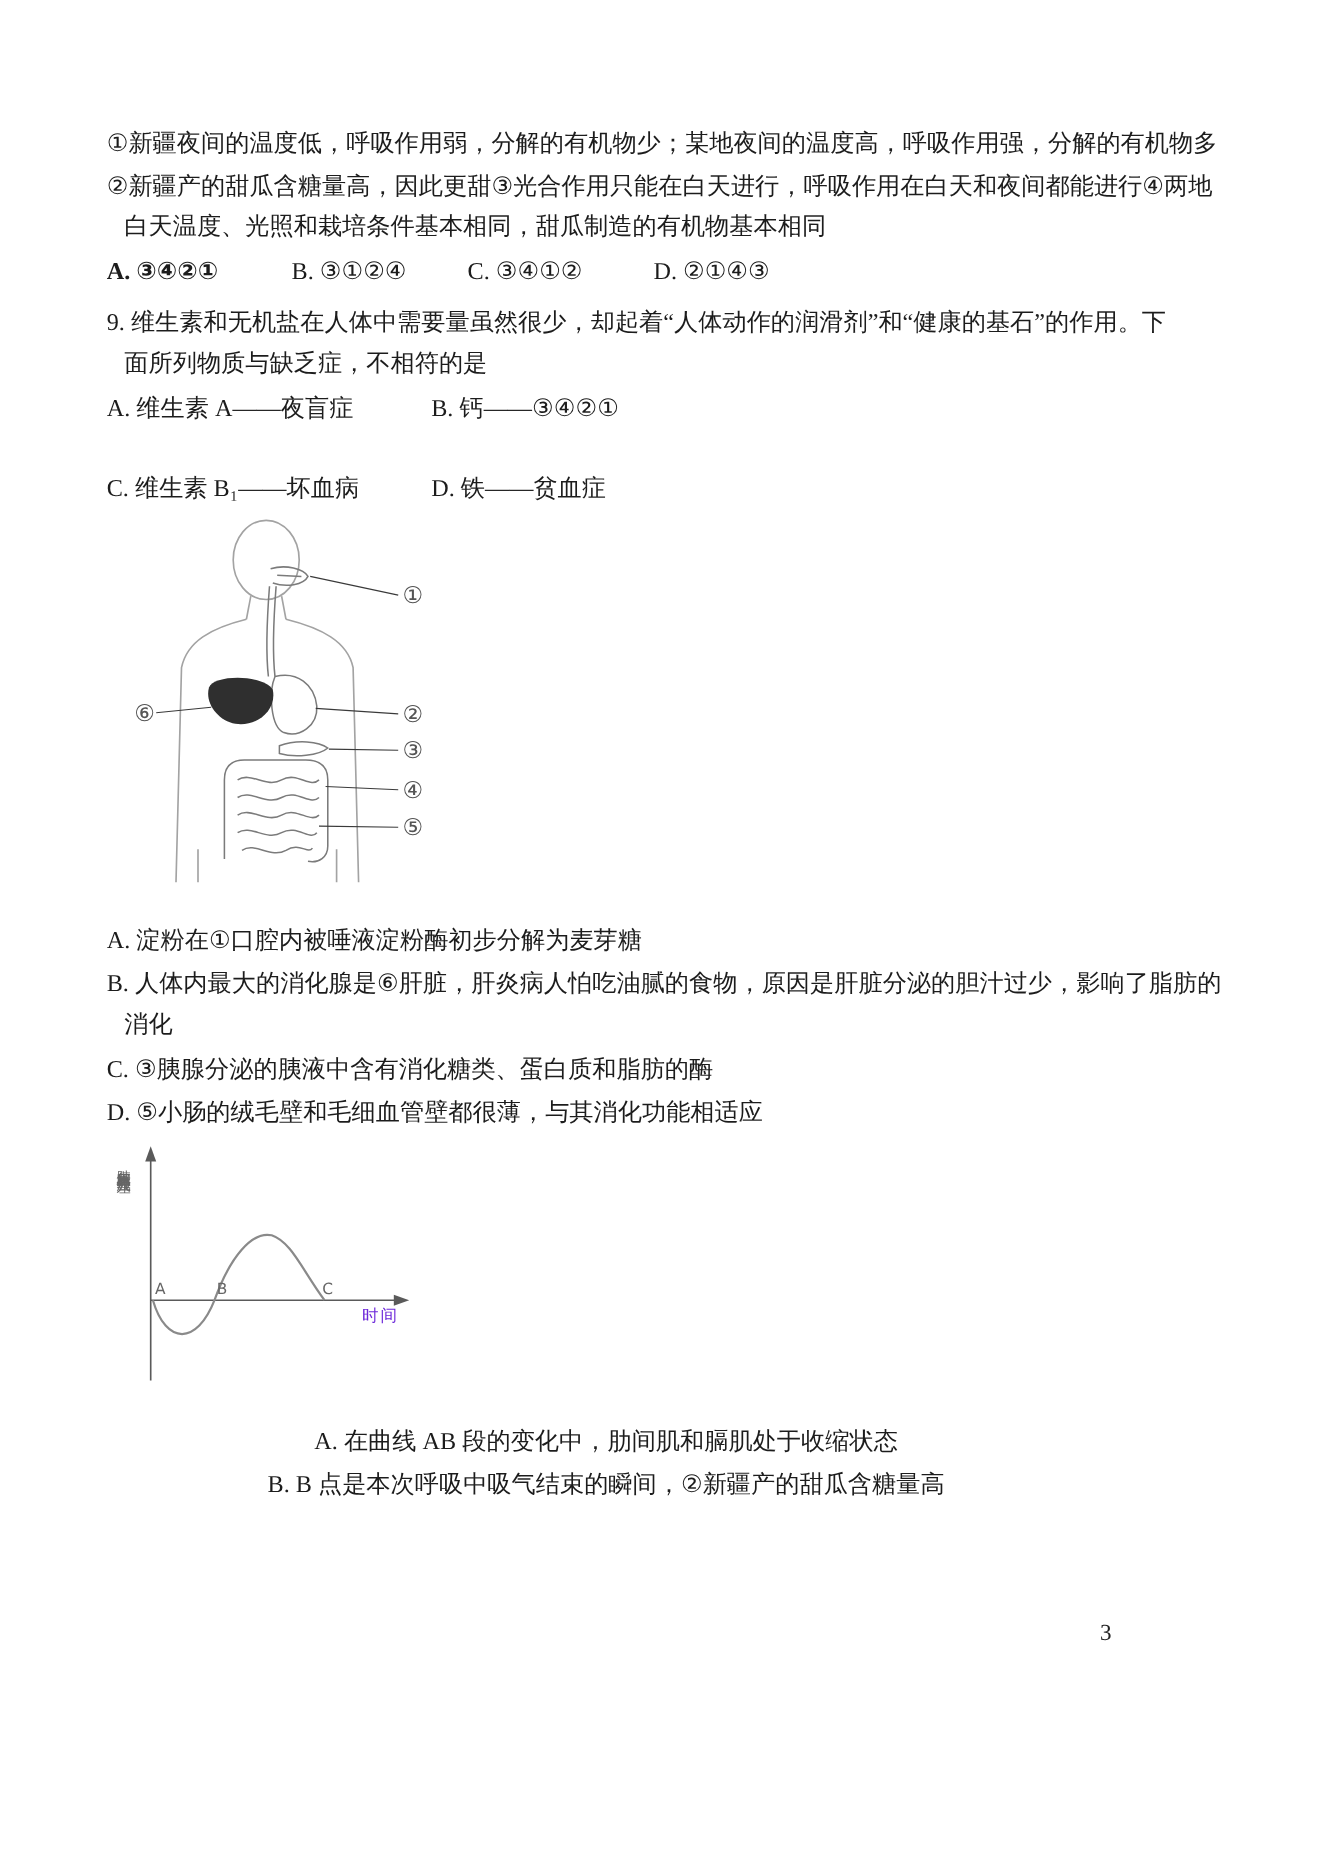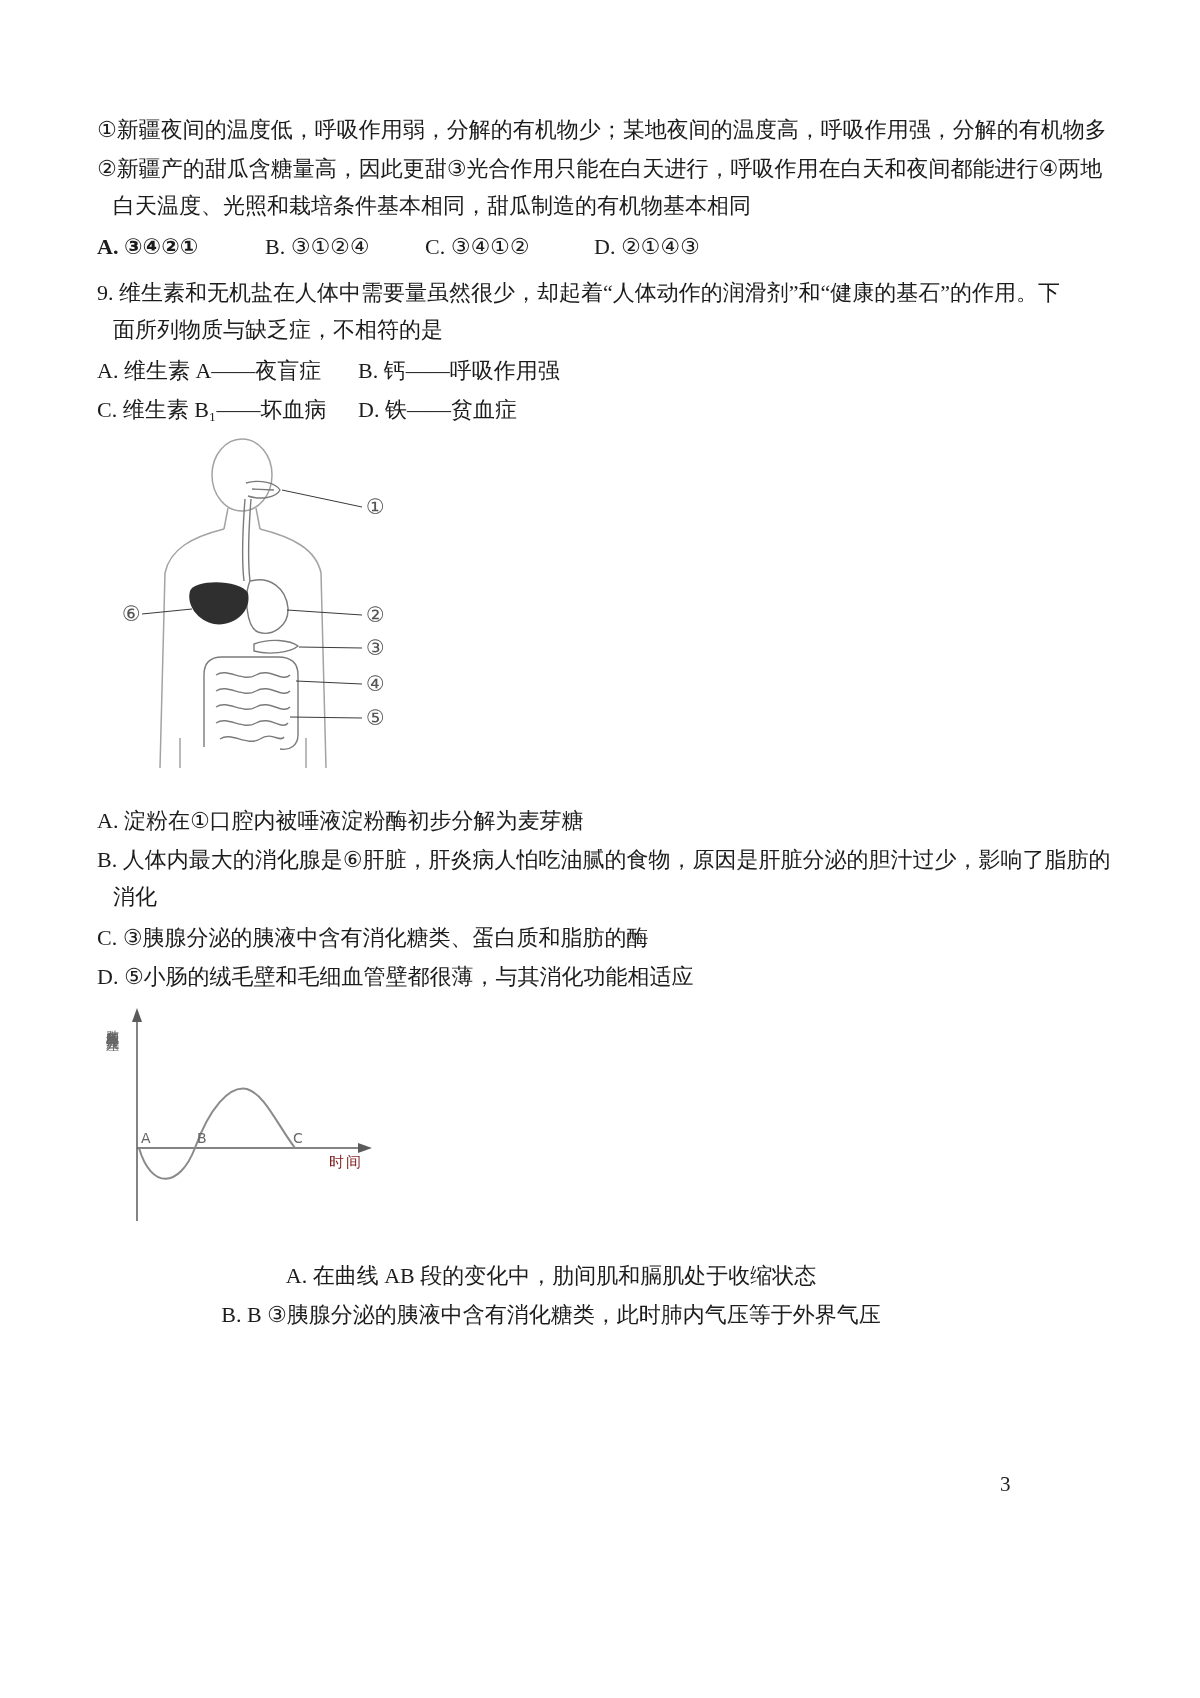"A. 维生素 A——夜盲症" .q9-grid { gap: none -> 34px }
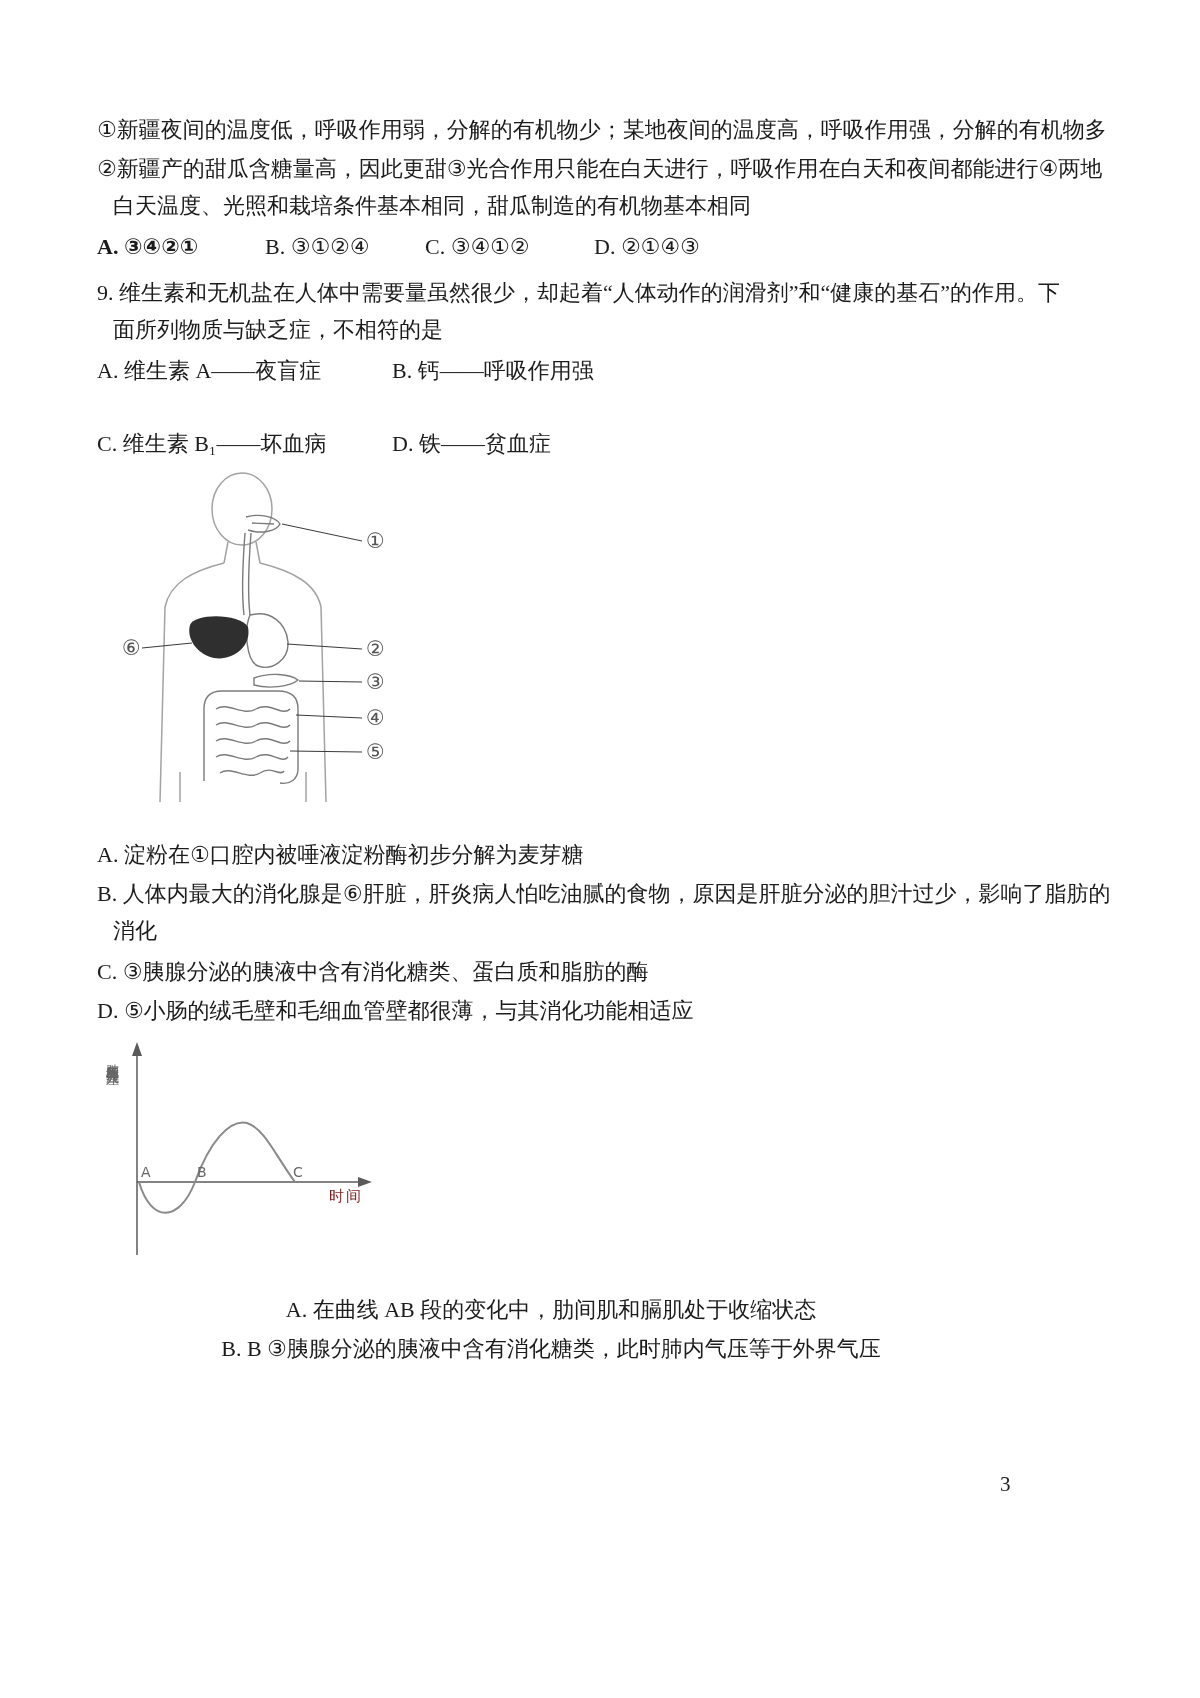"B. 钙——呼吸作用强" div.line { text: 呼吸作用强 -> ③④②① }
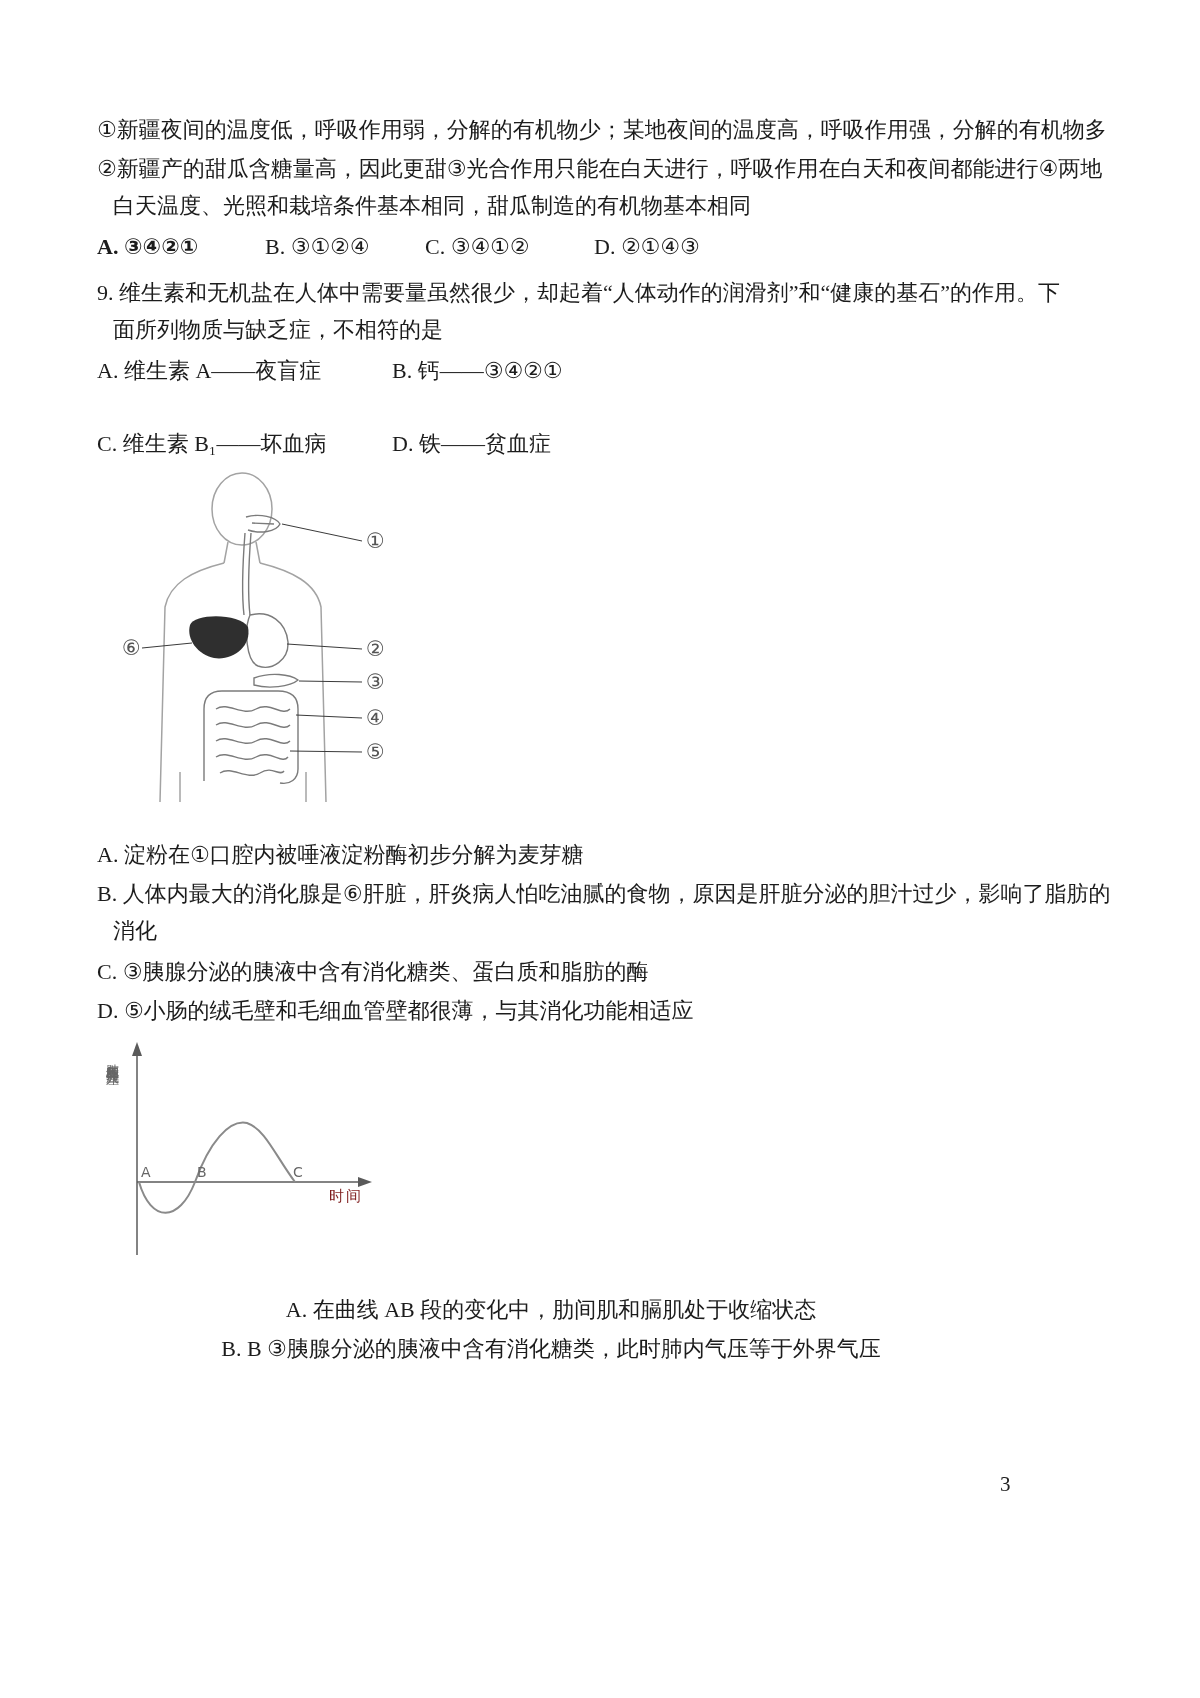"时间" .fig2 .xlab { color: #7f1d1d -> #6d28d9 }
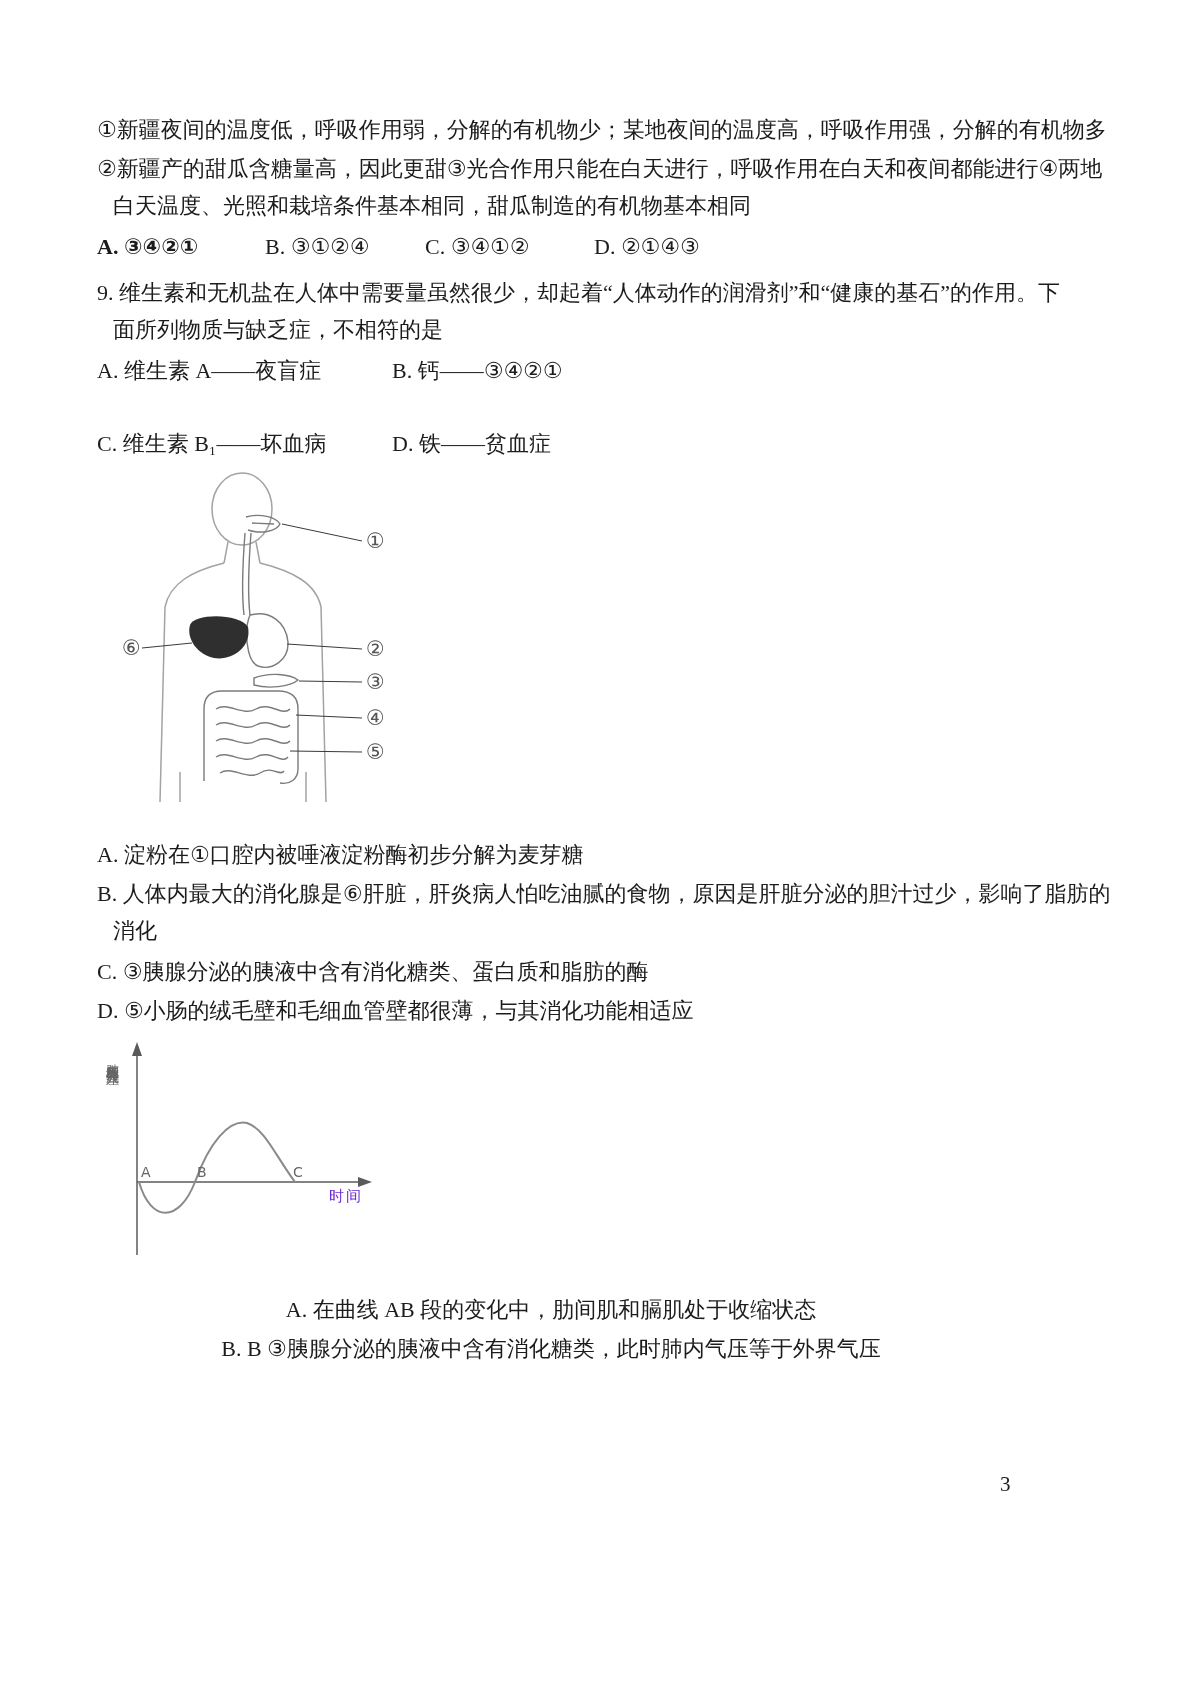"B. B ③胰腺分泌的胰液中含有消化糖类，此时肺内气压等于外界气压" div.line { text: ③胰腺分泌的胰液中含有消化糖类，此时肺内气压等于外界气压 -> 点是本次呼吸中吸气结束的瞬间，②新疆产的甜瓜含糖量高 }
